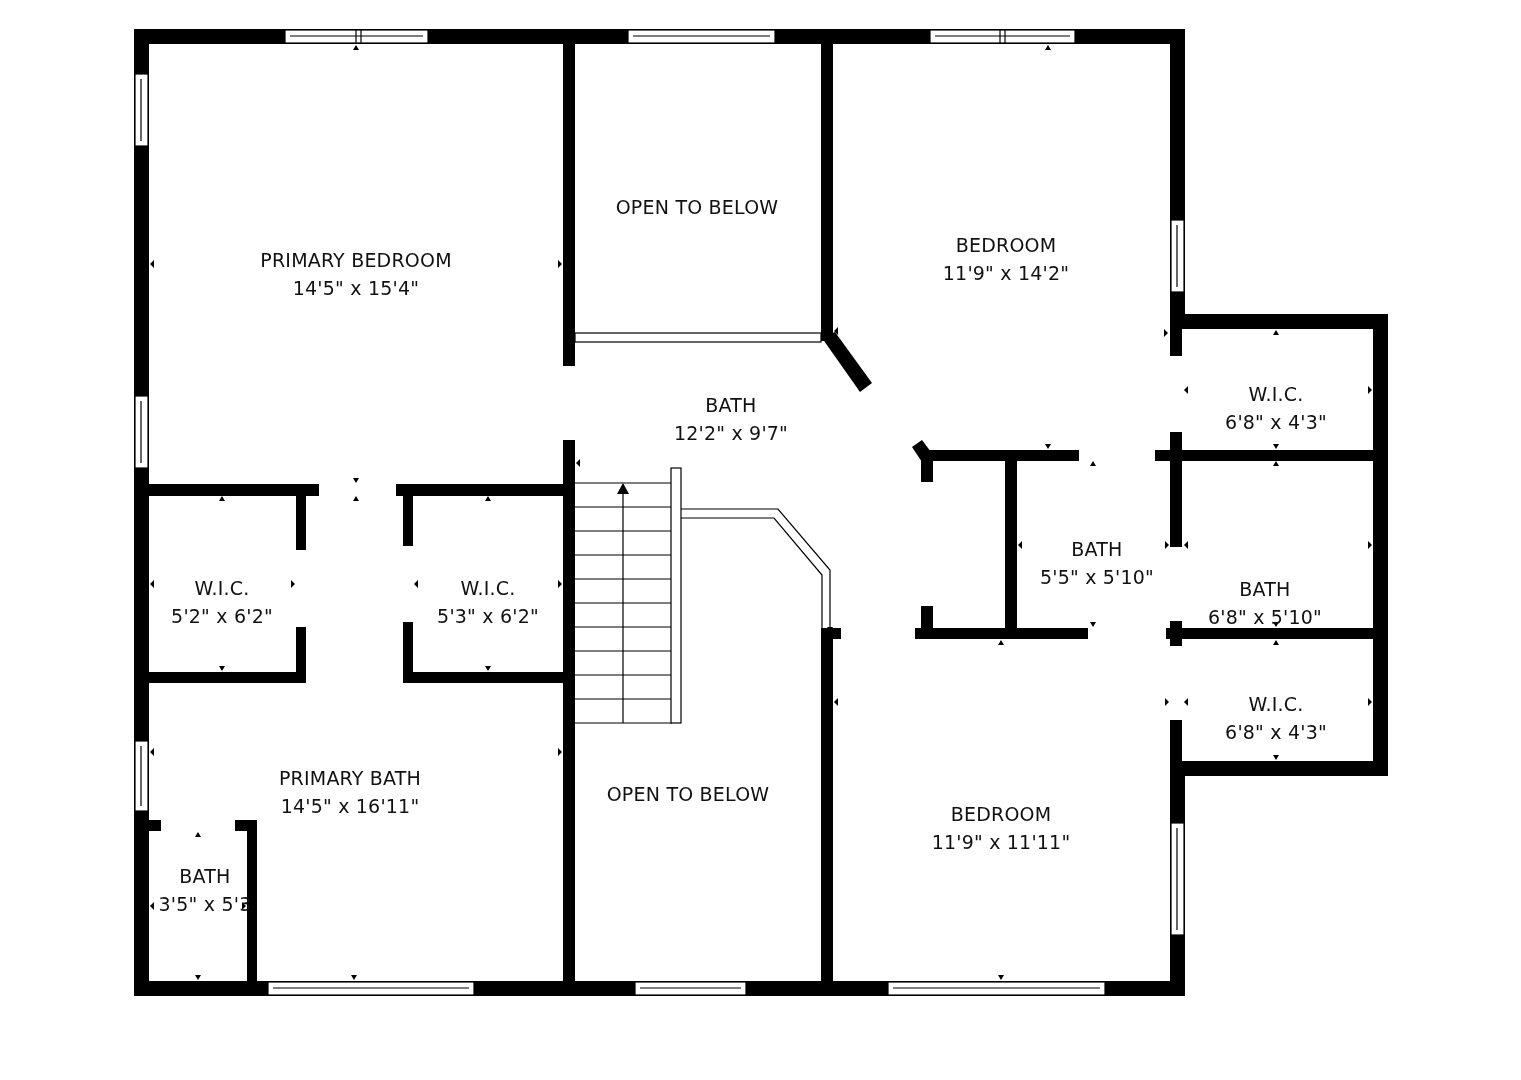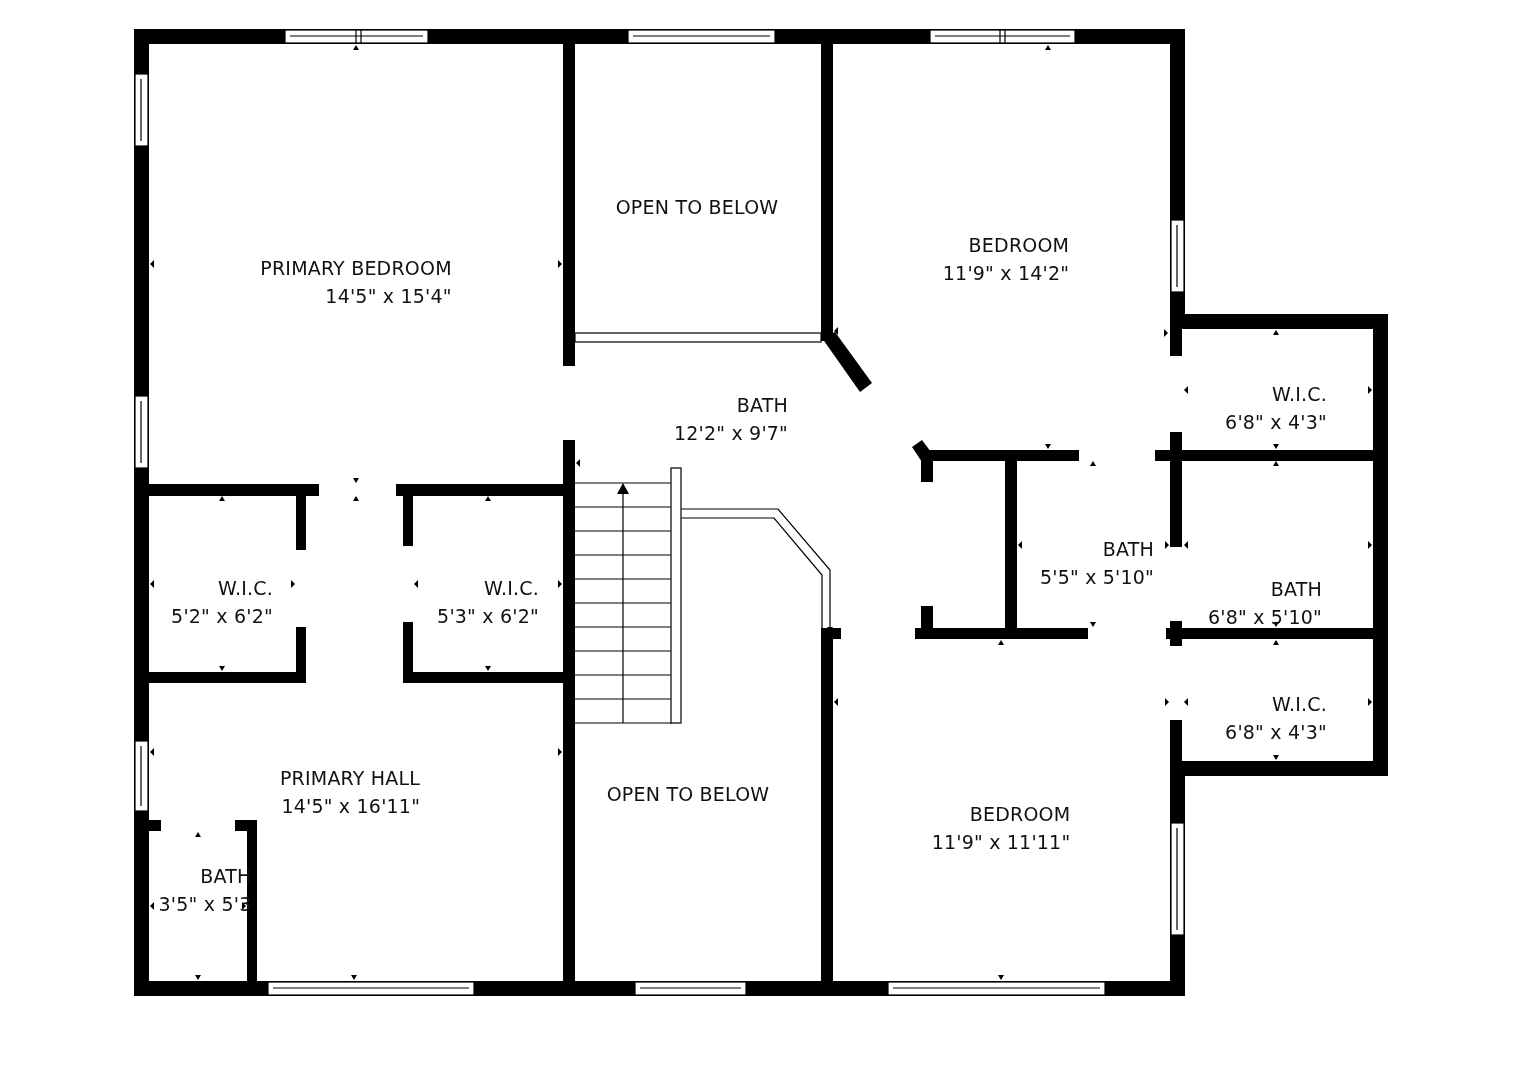"OPEN TO BELOW" .lbl { text-align: right -> center }
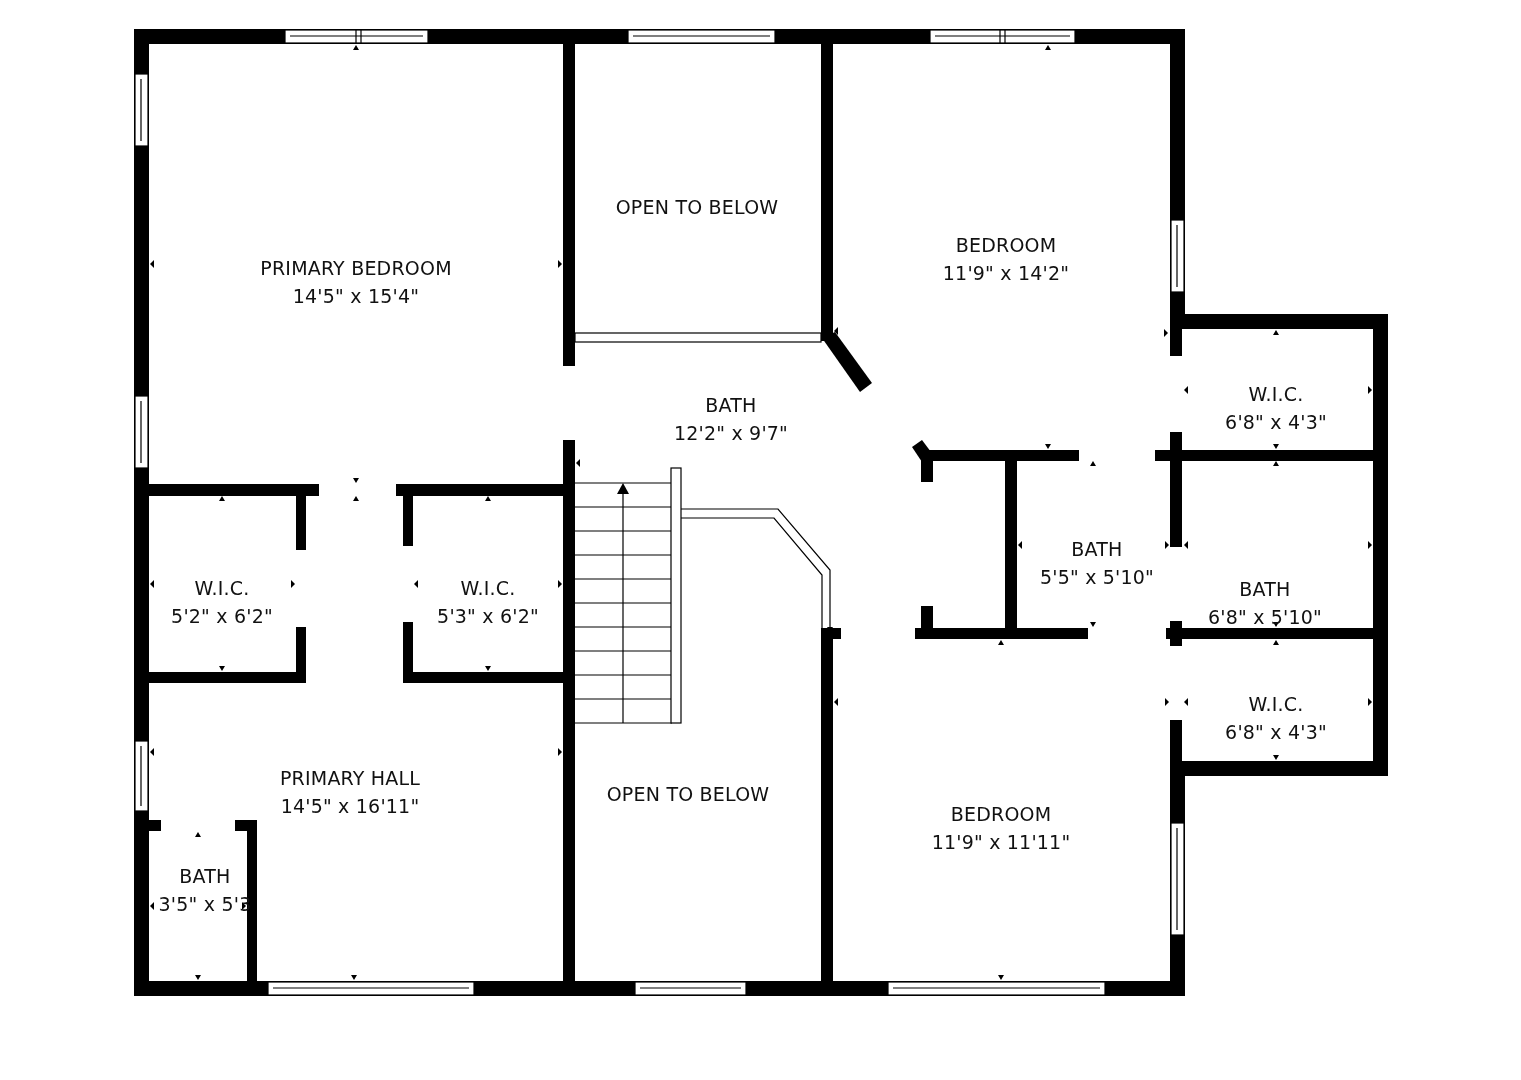"PRIMARY BEDROOM" div.lbl { top: 282px -> 274px }
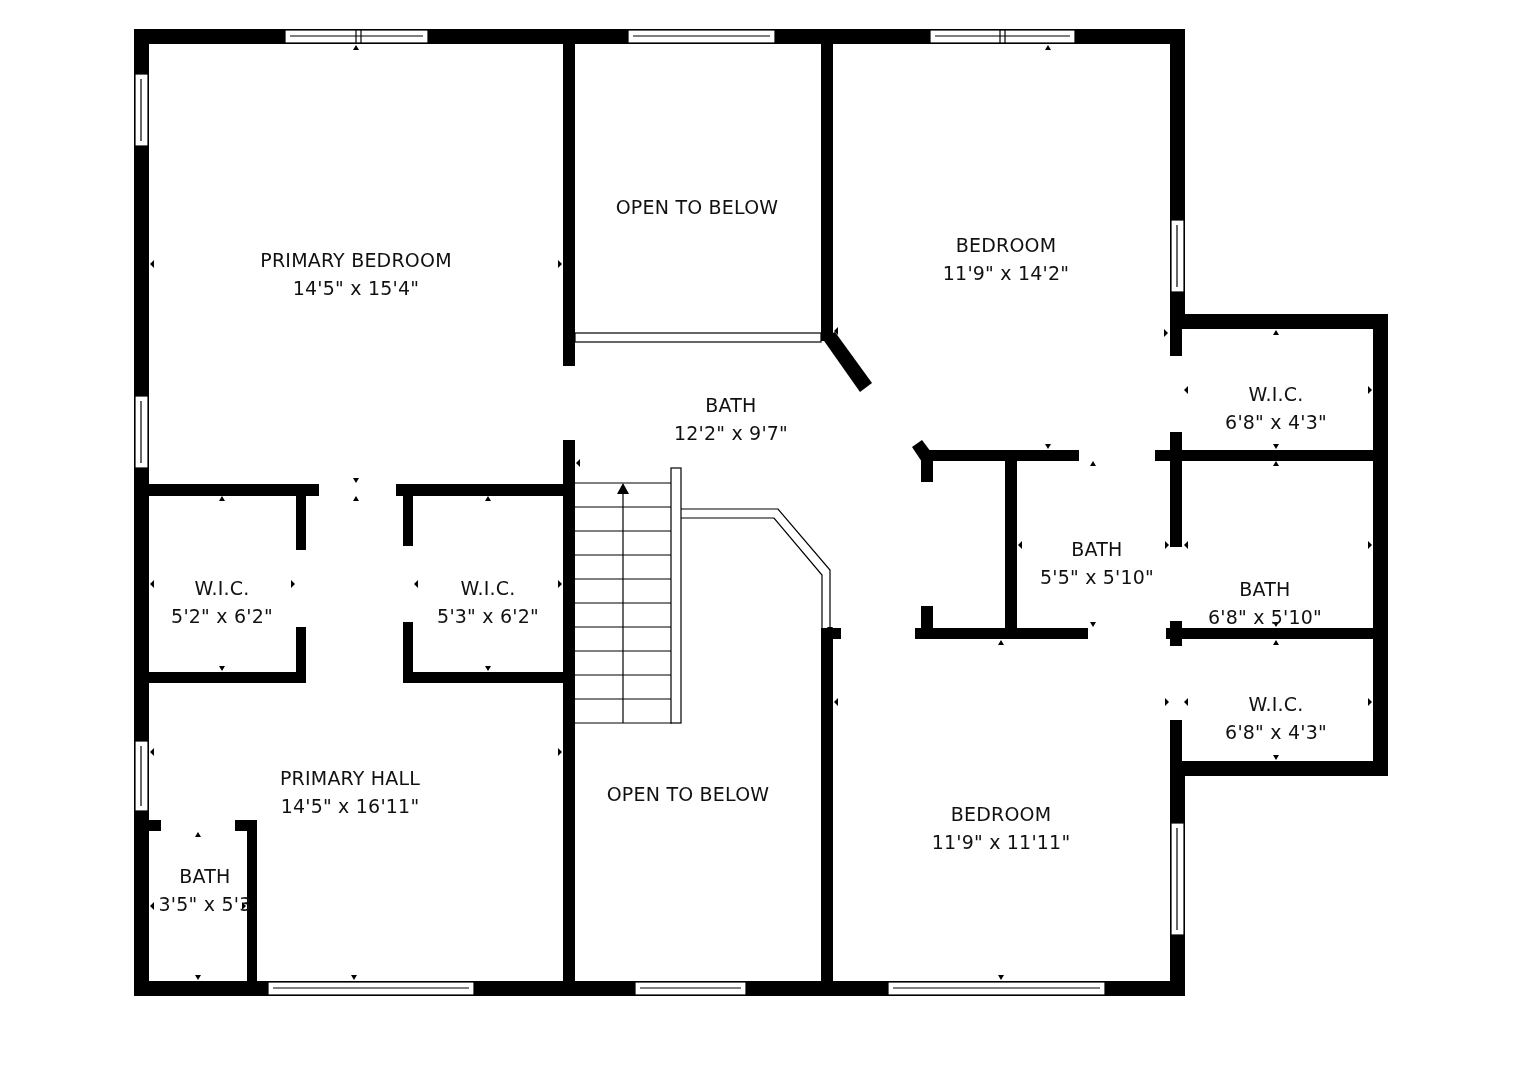"PRIMARY HALL" span { text: HALL -> BATH }
